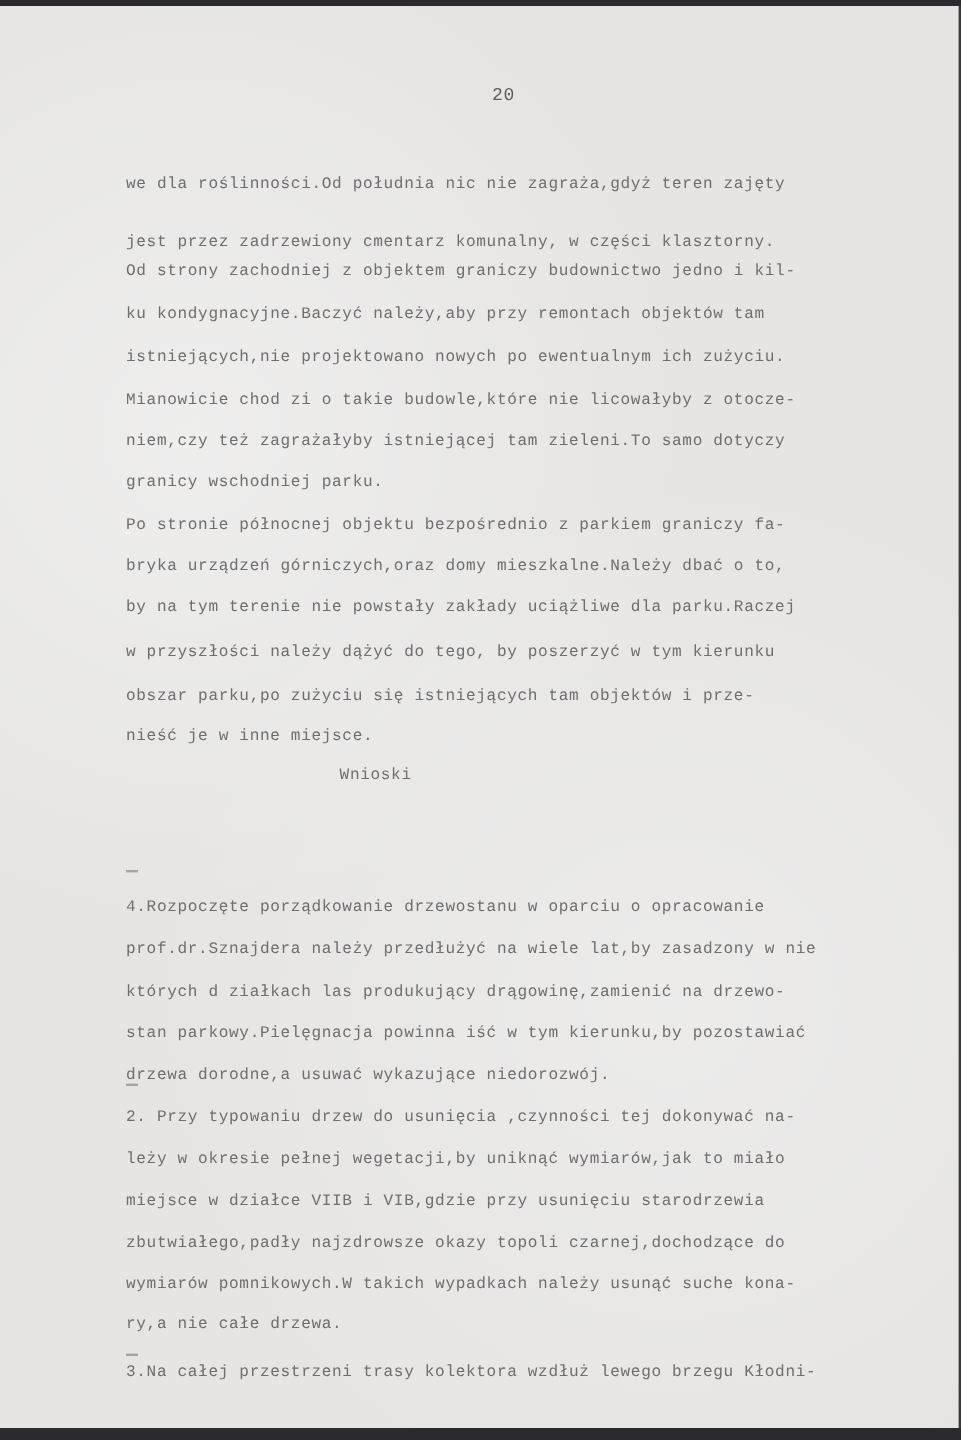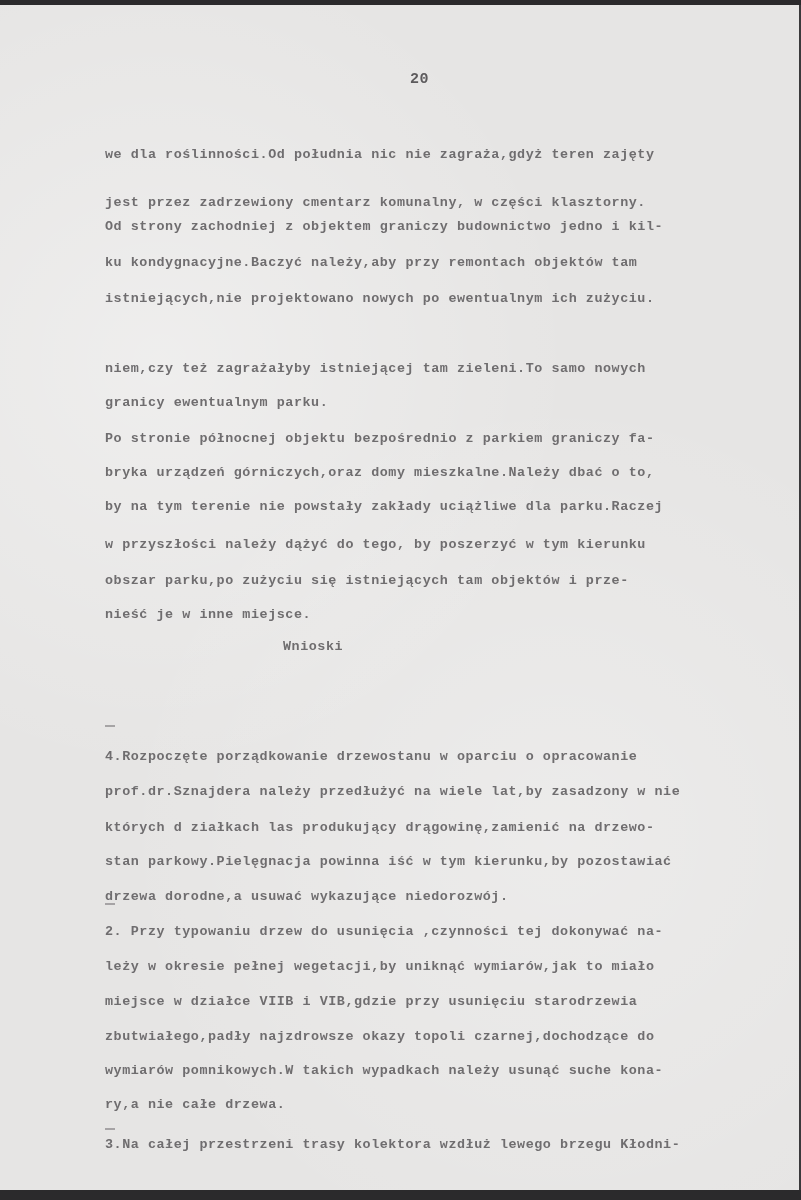"20" .typed { font-weight: bold -> normal }
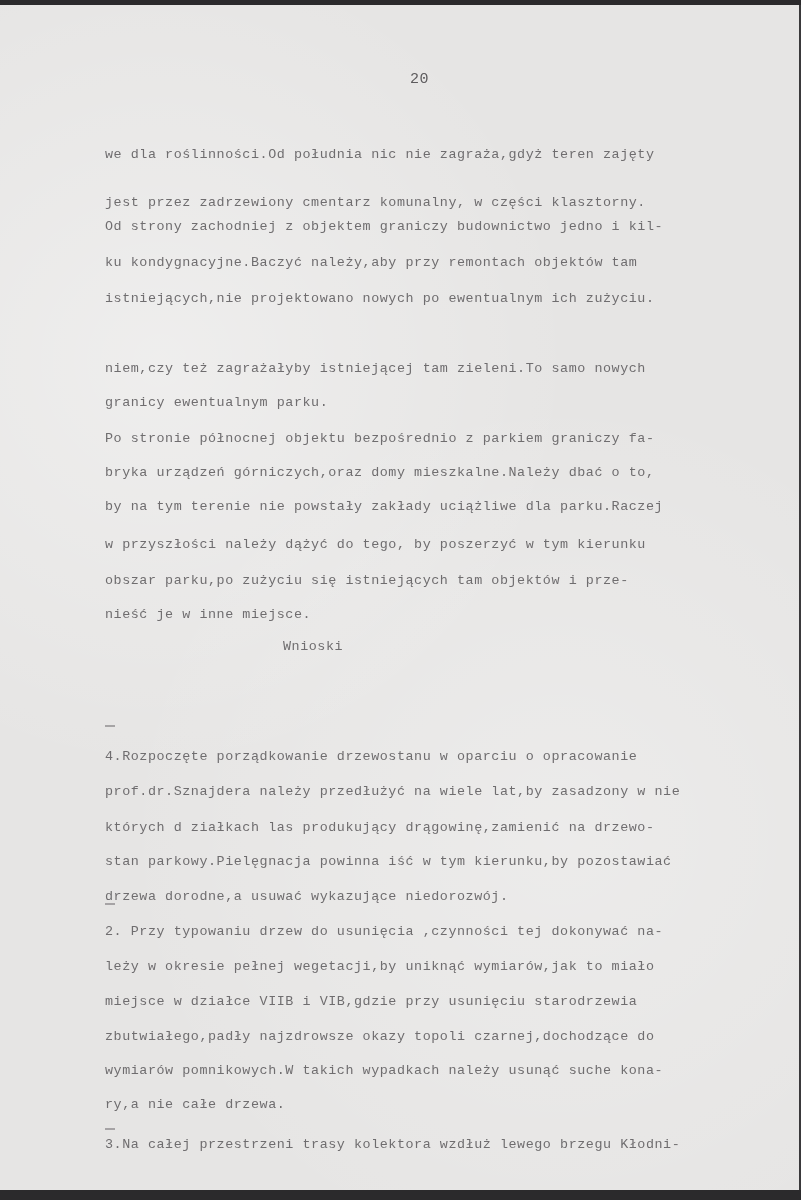"Mianowicie chod zi o takie" div.typed { html: none -> <div>Mianowicie chod zi o takie budowle,które nie licowałyby z otocze-</div> }
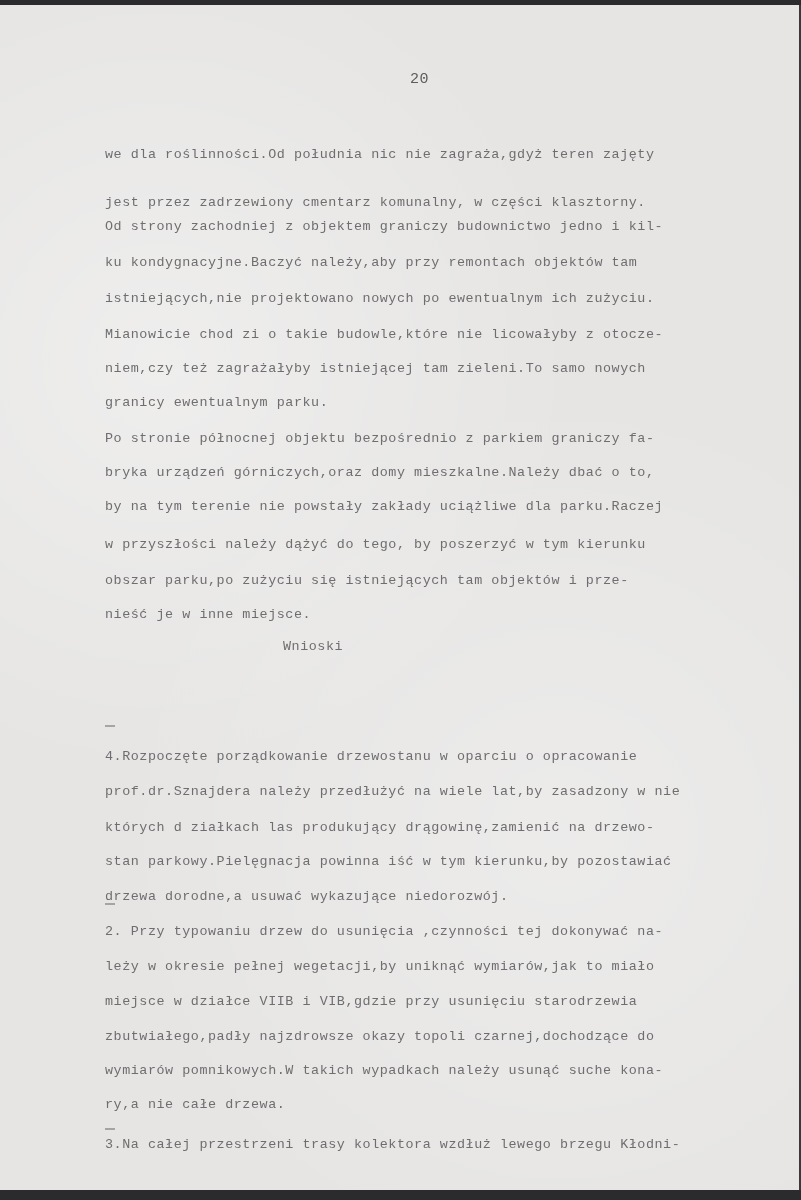"niem,czy też zagrażałyby istniejącej tam" div.typed { text: nowych -> dotyczy }
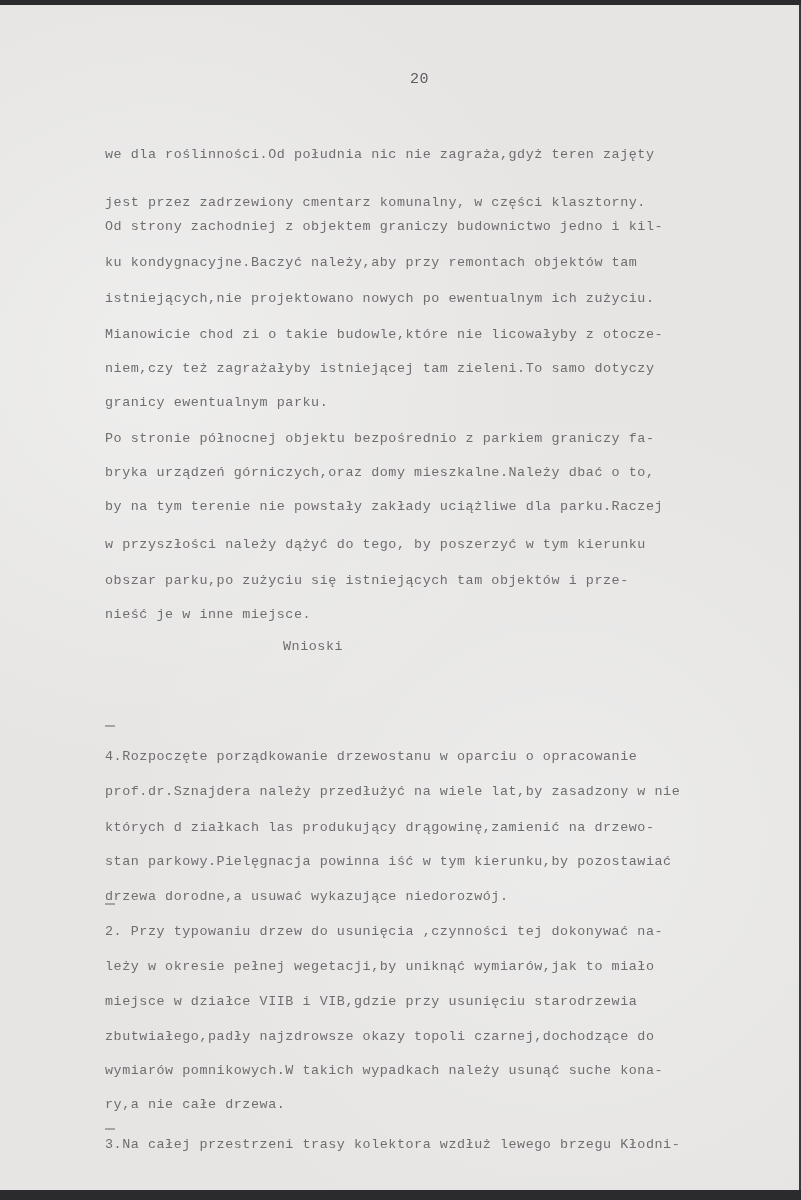"granicy ewentualnym parku." div.typed { text: ewentualnym -> wschodniej }
